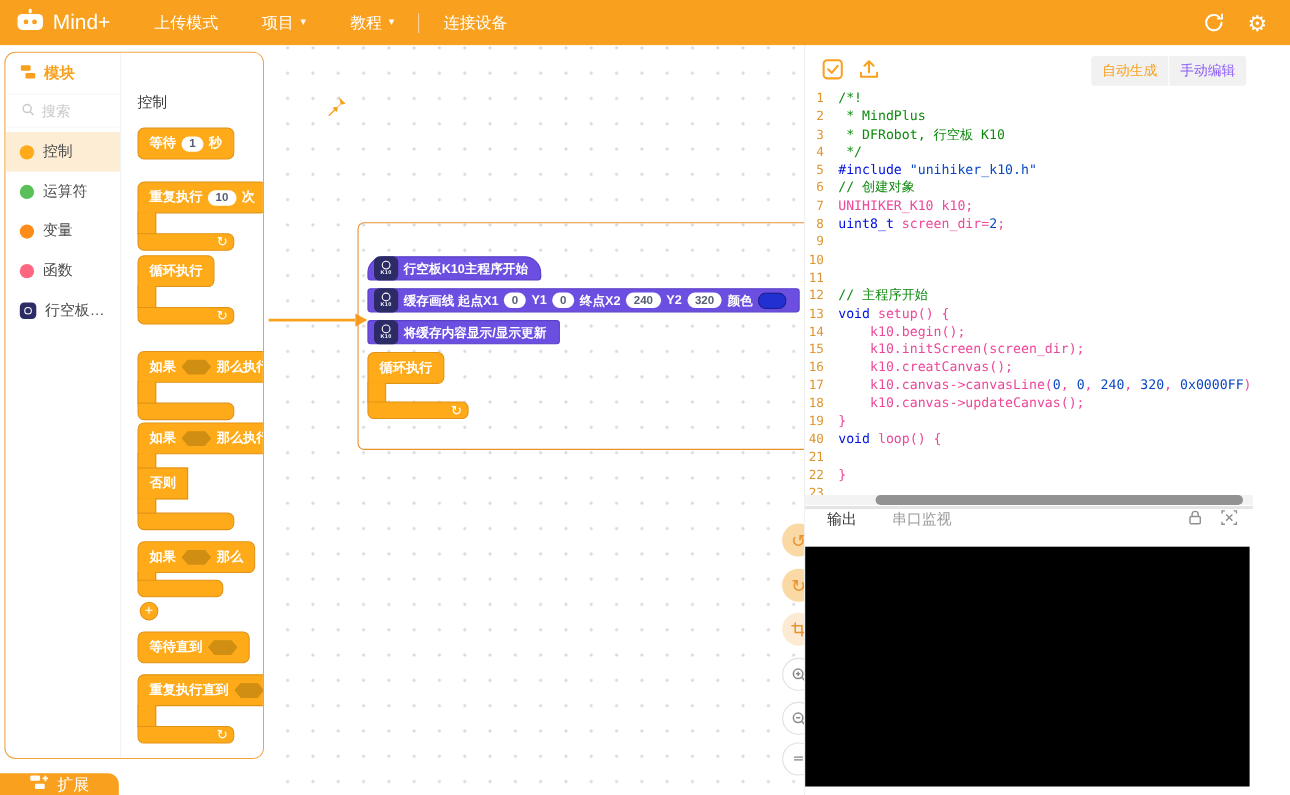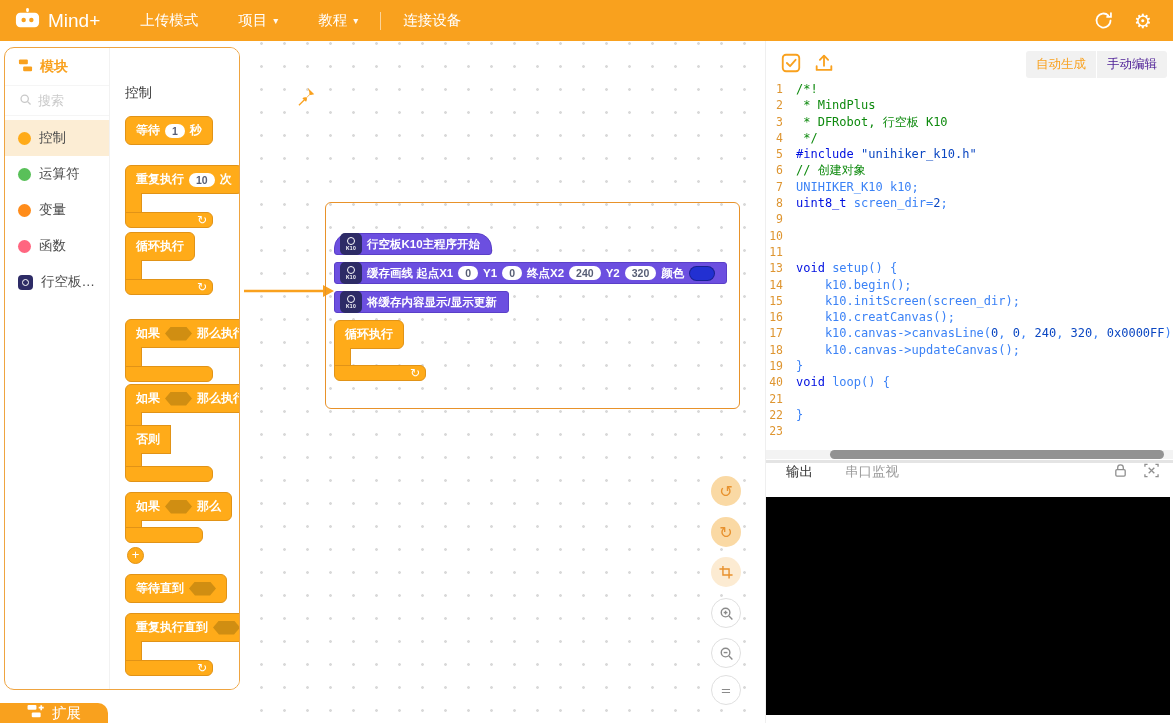"自动生成" .rpanel { left: 765px -> 731px }
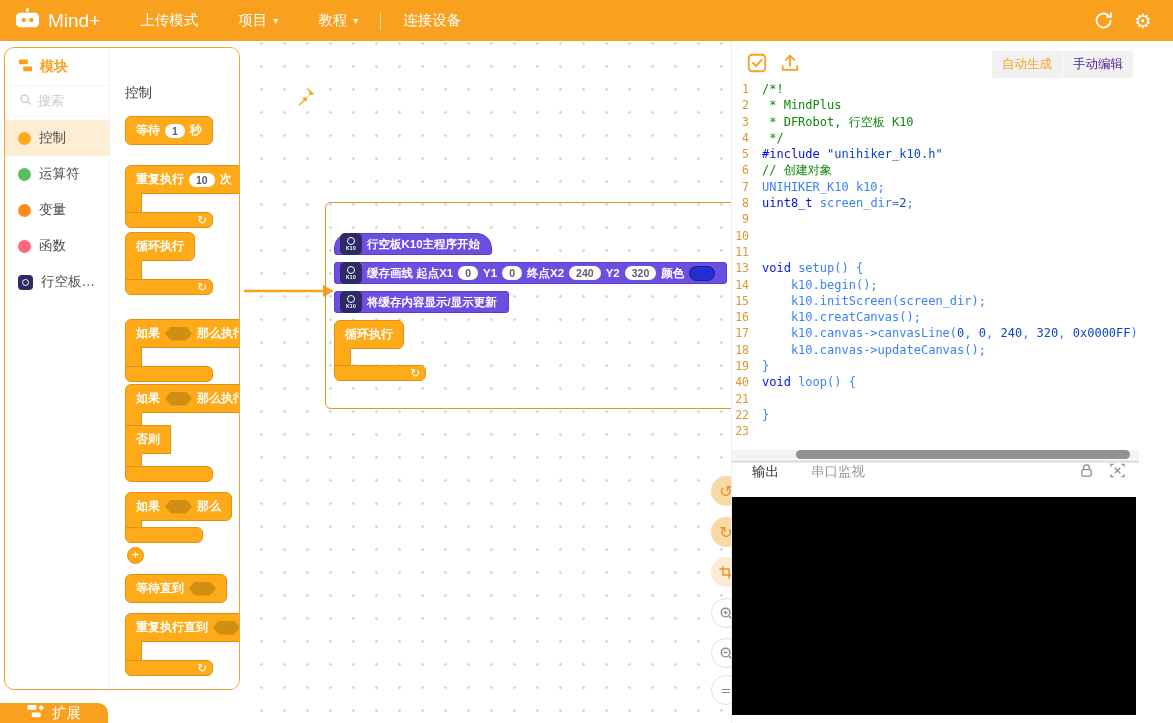"手动编辑" .seg-btn { color: #4c1d95 -> #8b5cf6 }
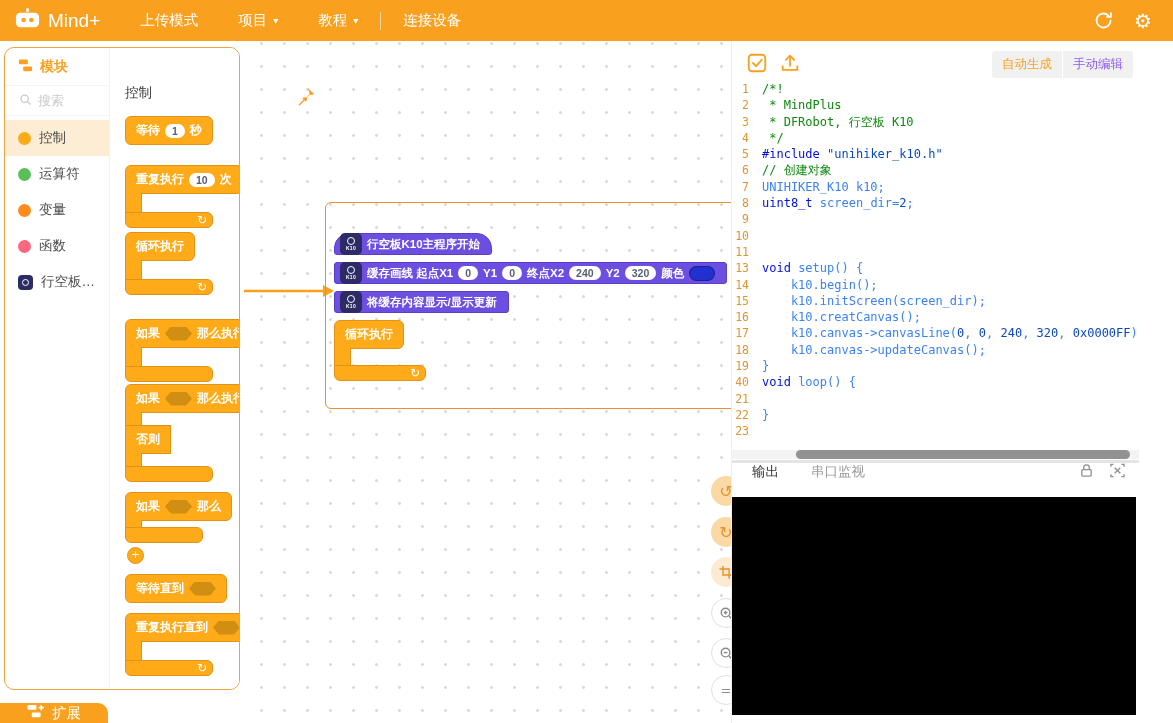"UNIHIKER_K10 k10;" .ct .pl { color: #3b82f6 -> #ec4899 }
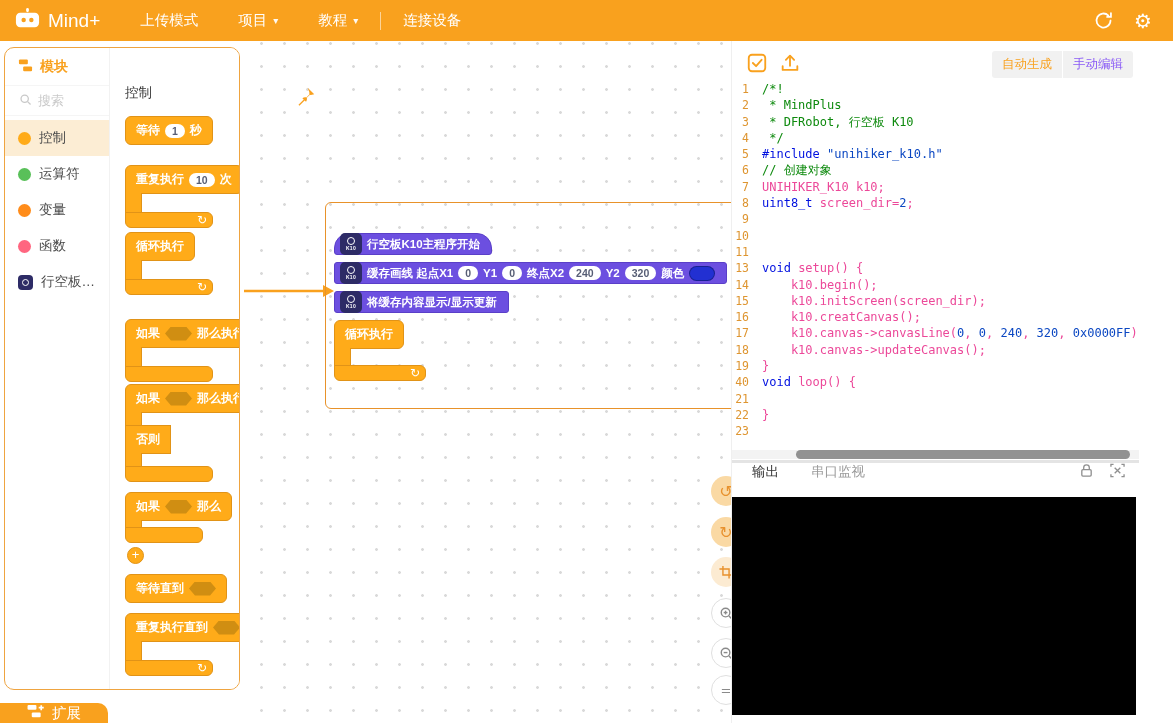"12" div.cl { html: none -> <div> <span>12</span> <span><span>// 主程序开始</span></span> </div> }
